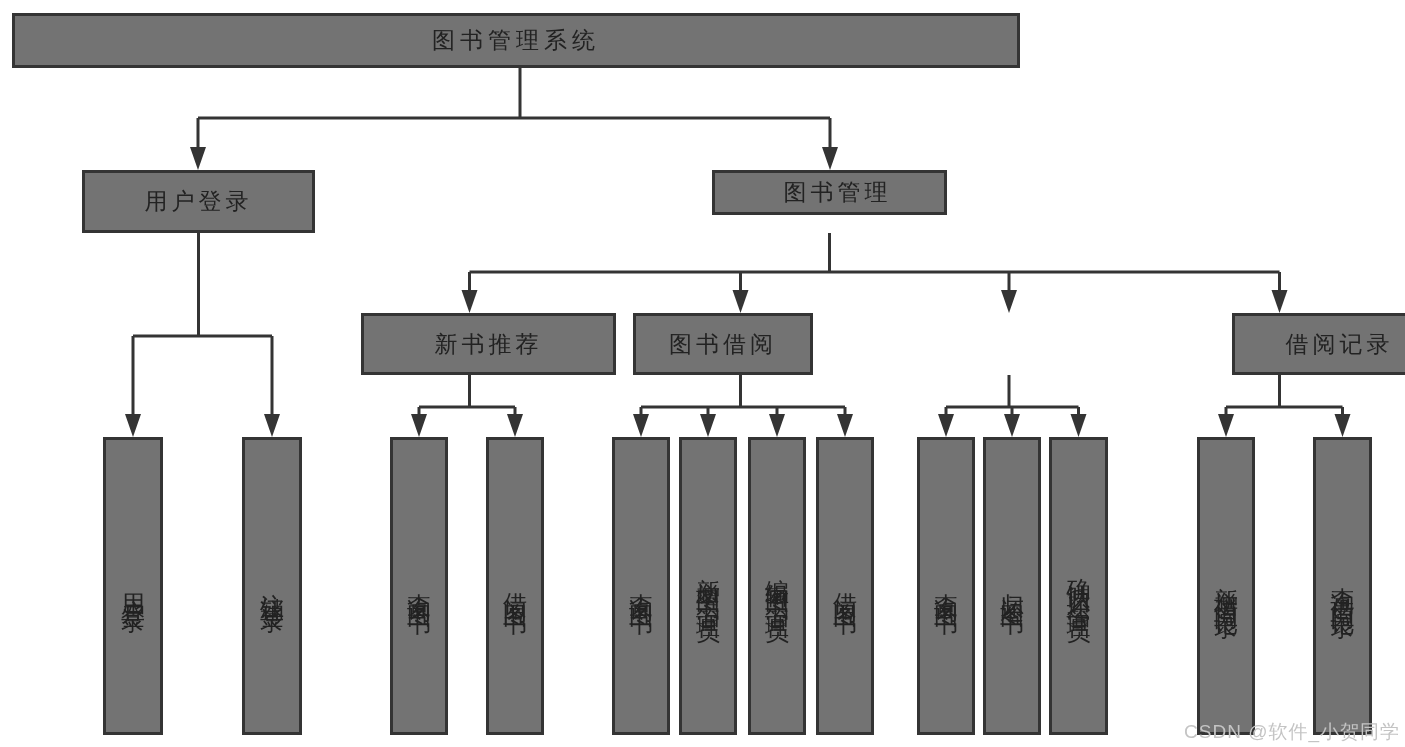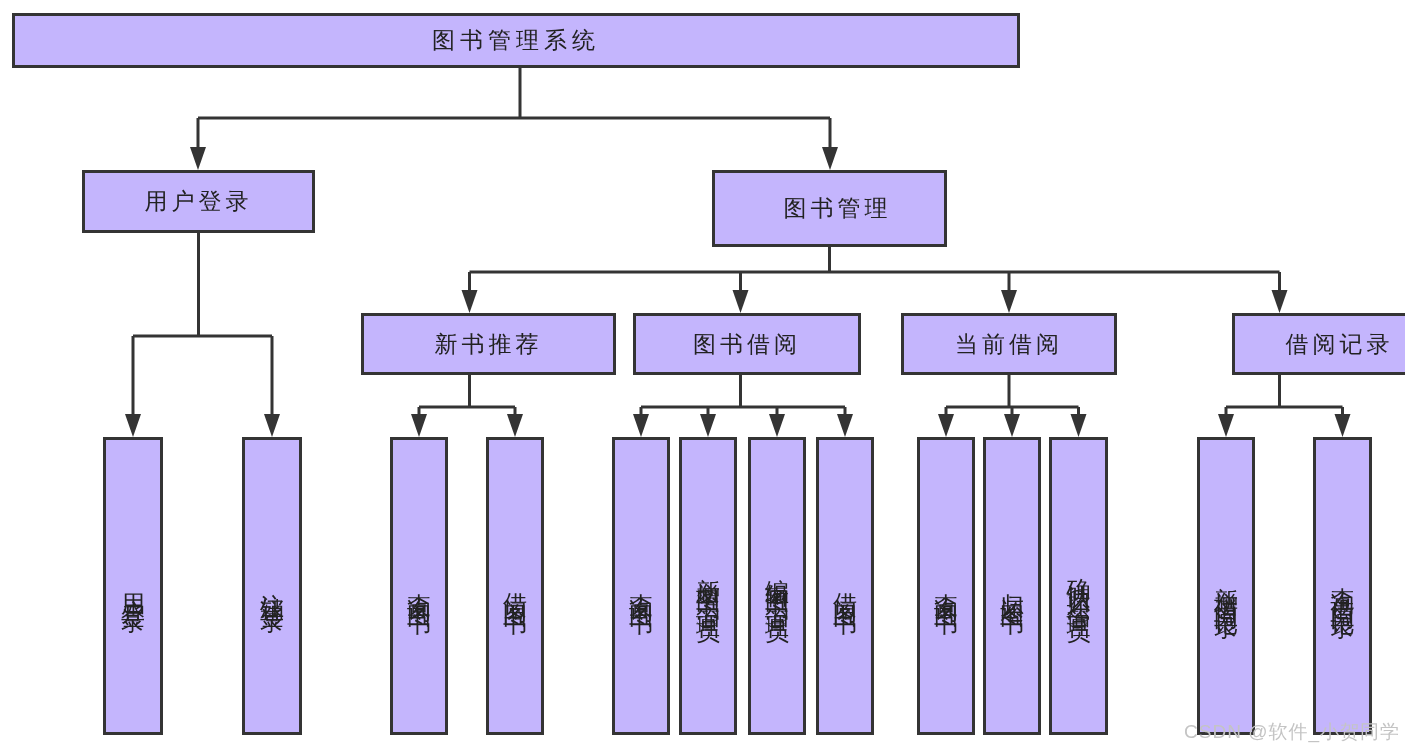"图书管理系统" .node { background: #c4b5fd -> #737373 }
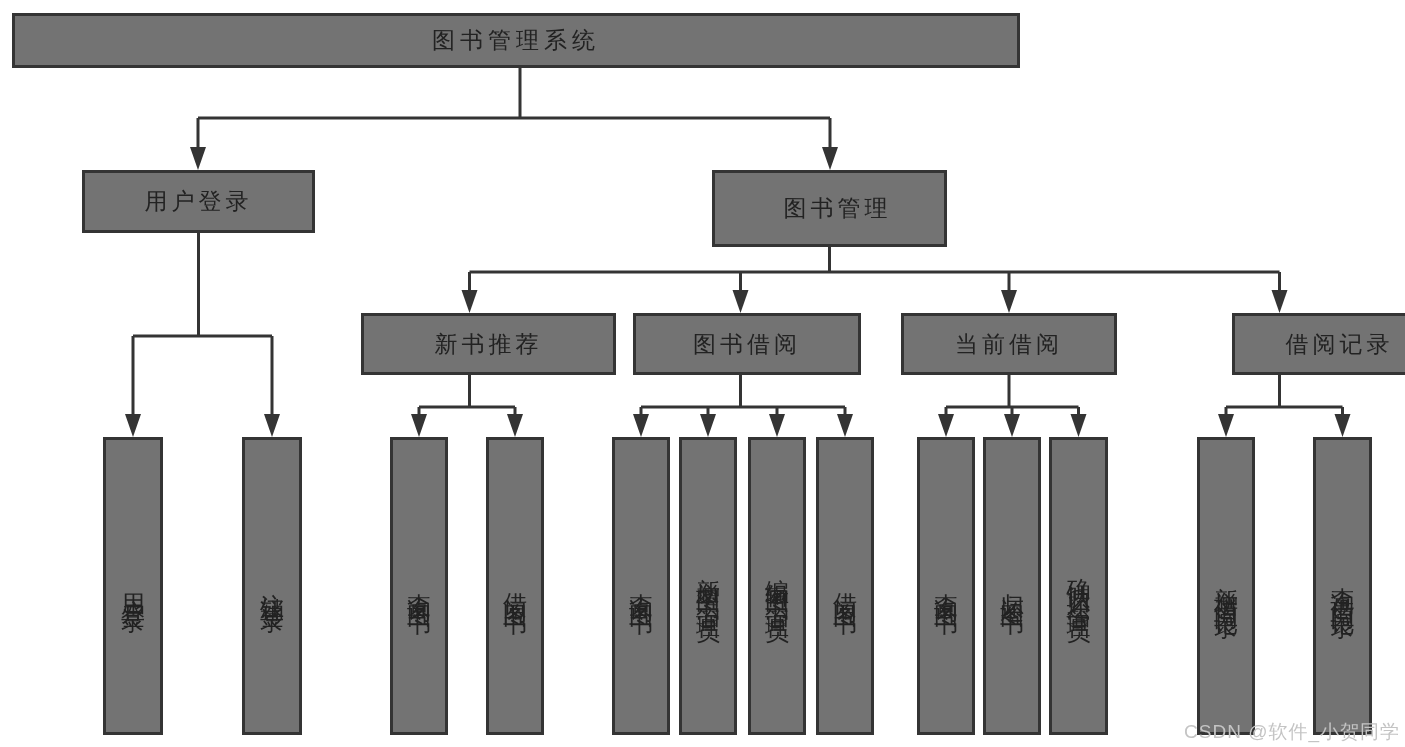"图书管理" div.node { height: 77px -> 45px }
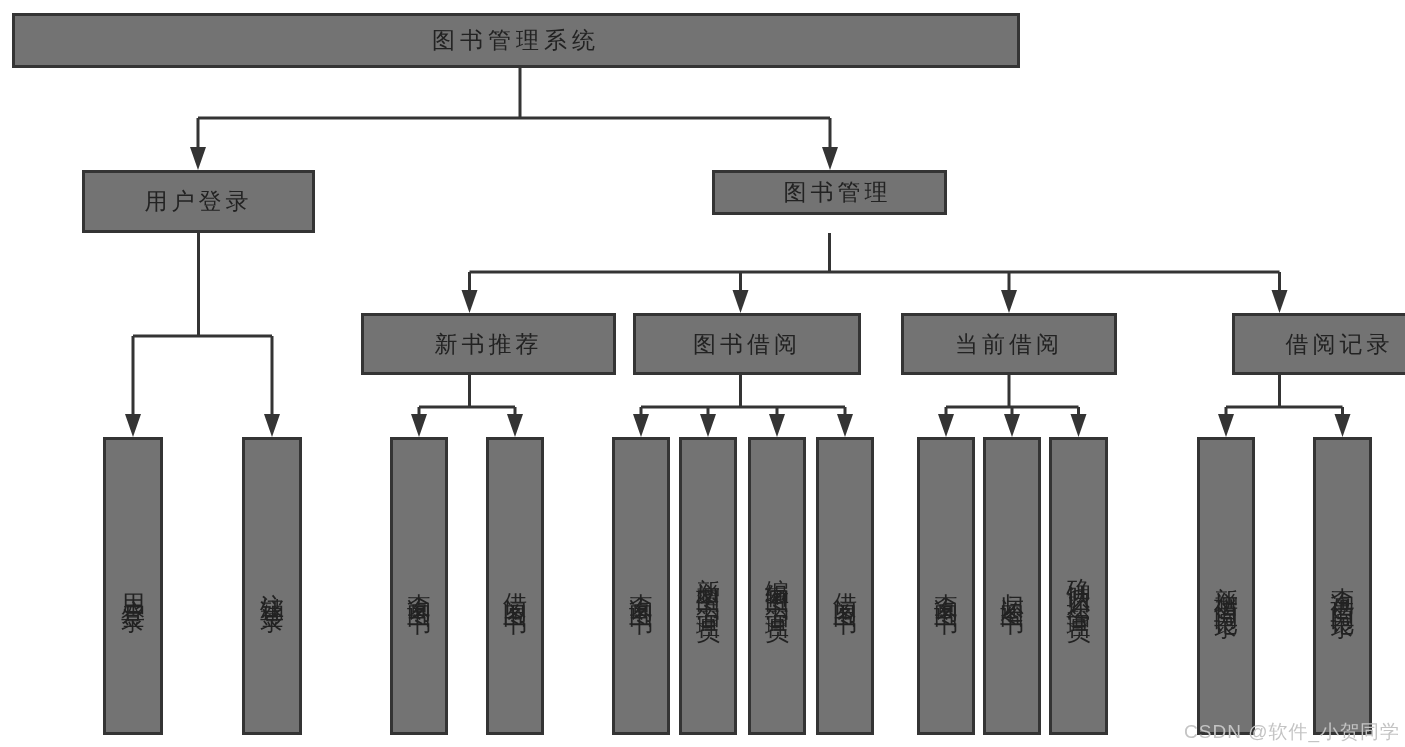"图书借阅" div.node { width: 228px -> 180px }
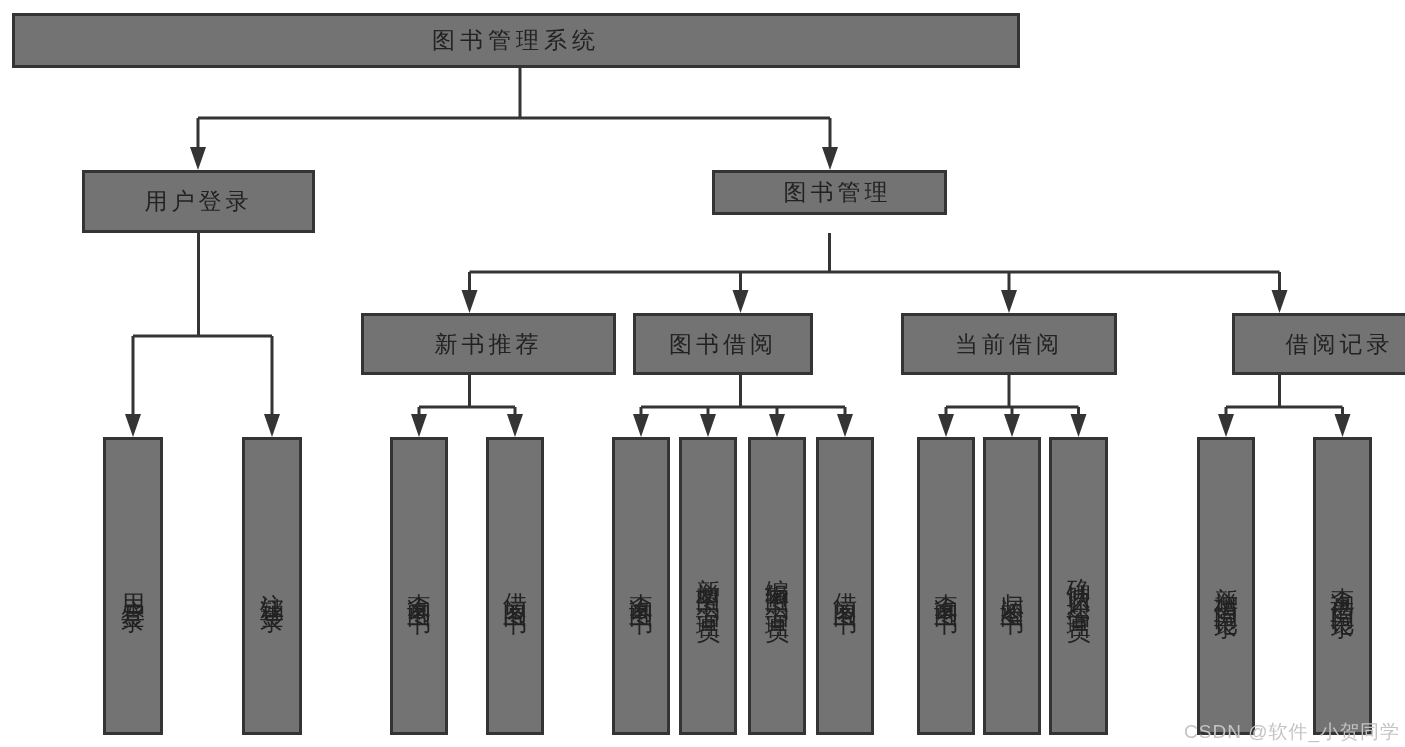"当前借阅" div.node { html: <div> <span>当前借阅</span> </div> -> none }
